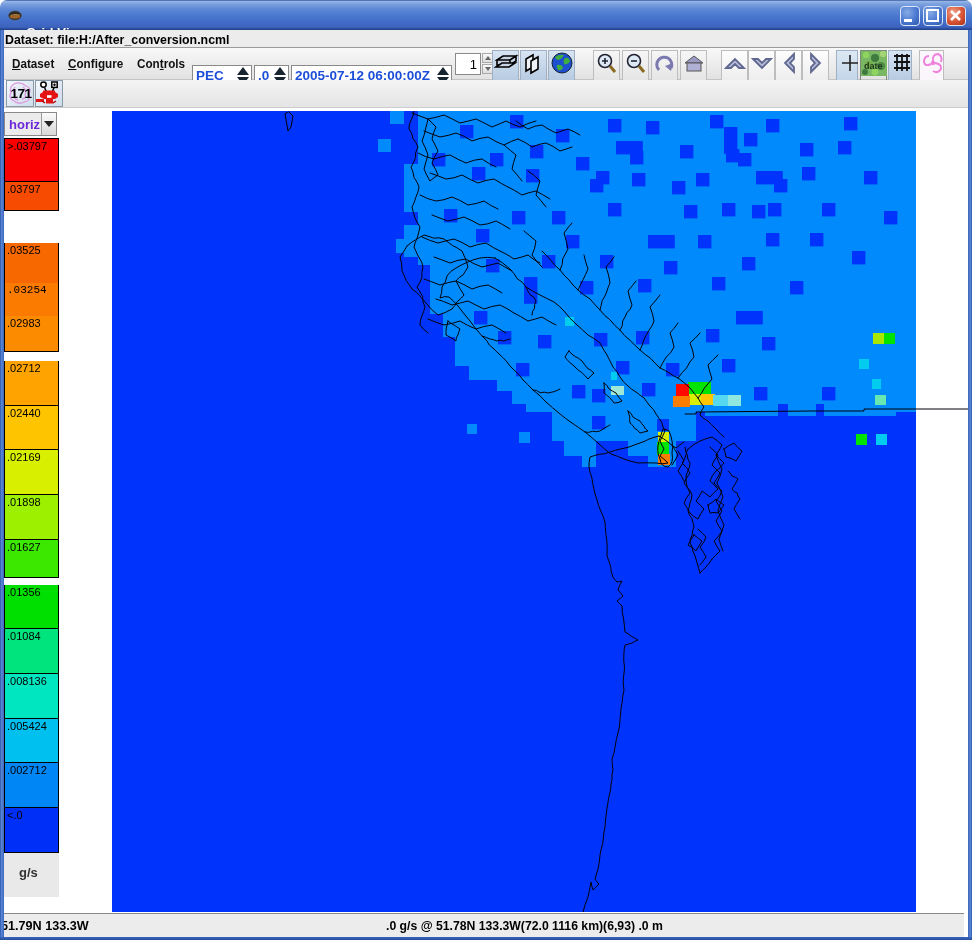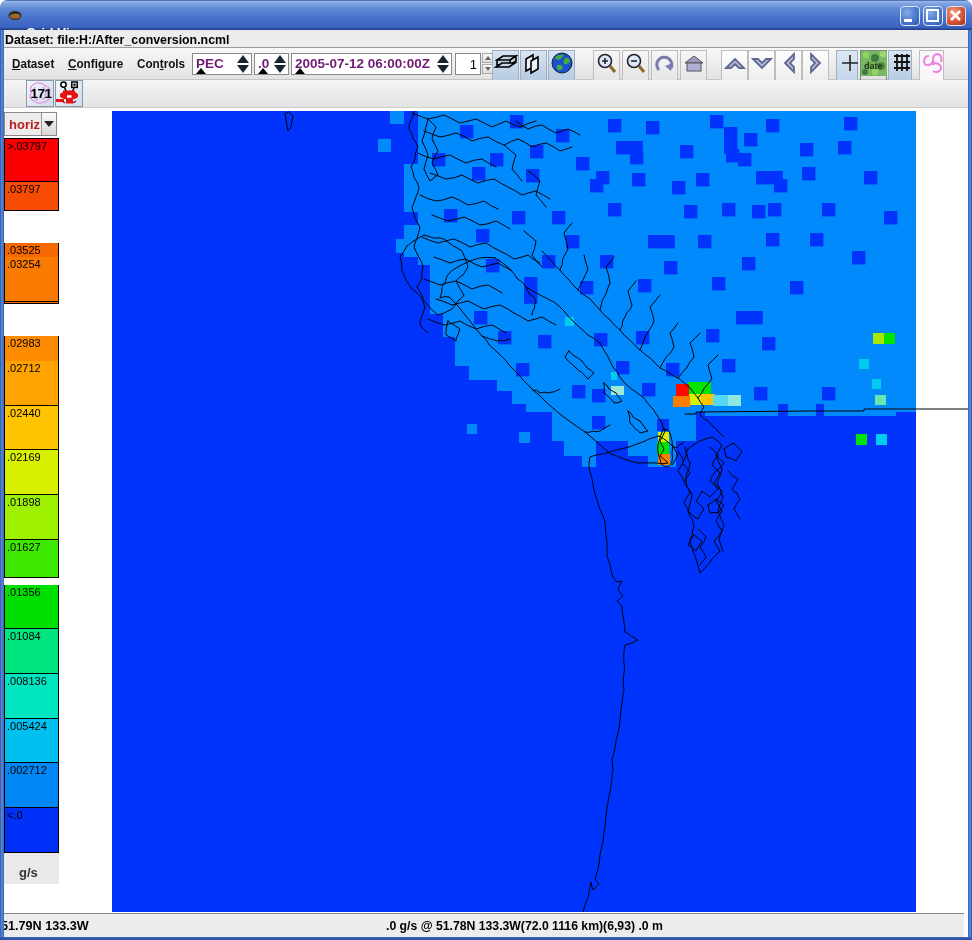"PEC" .combo { color: #701a75 -> #1d4ed8; top: 5px -> 17px }
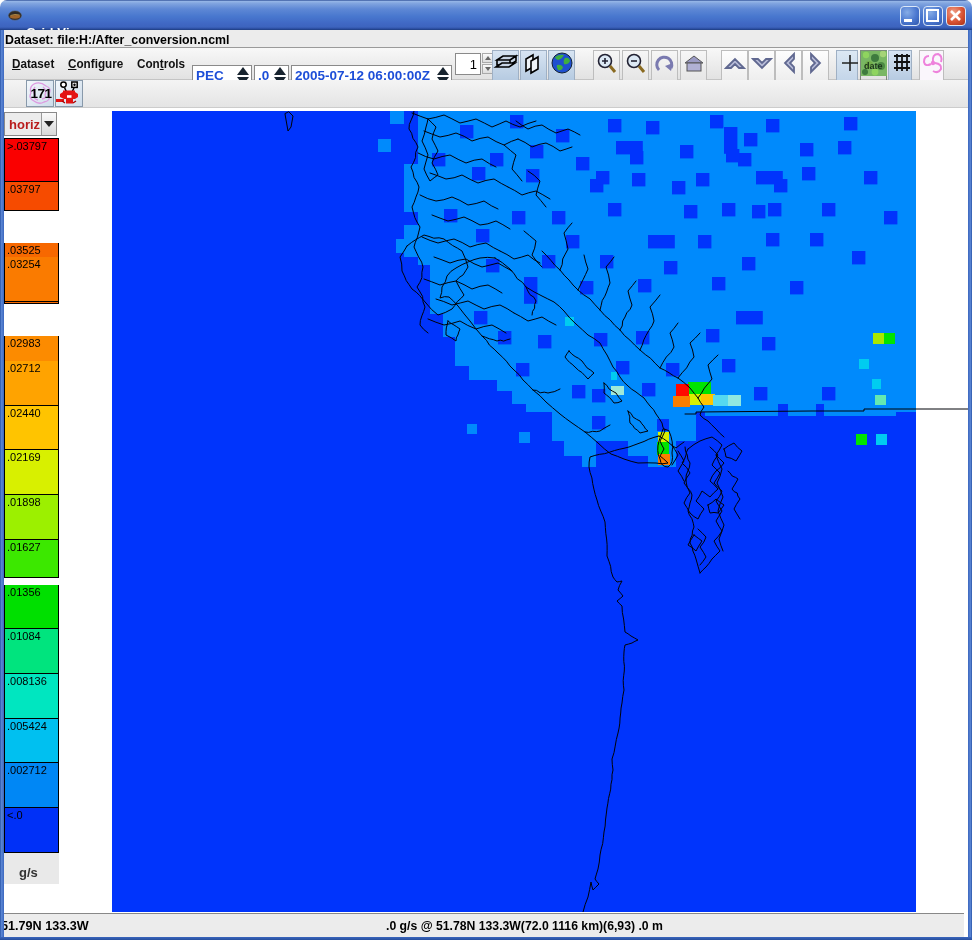"171" .tb2 { margin-left: 20px -> none }
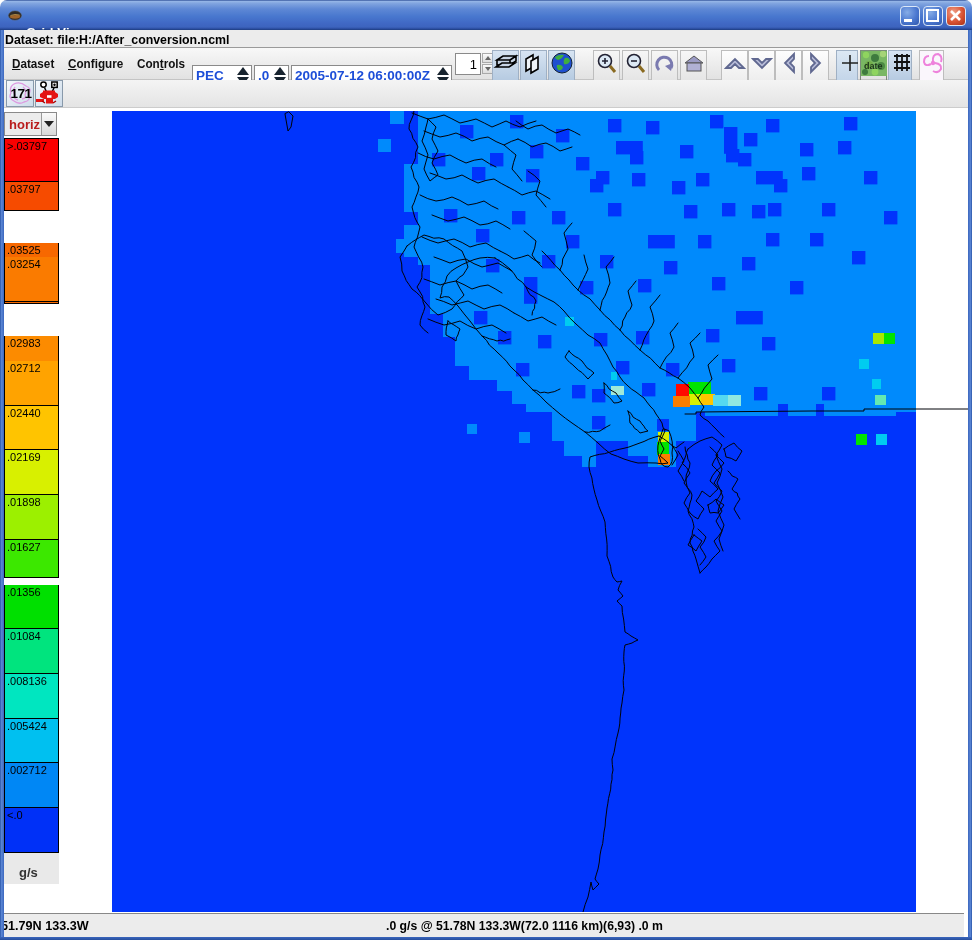"horiz" #horiz .t { color: #b91c1c -> #6d28d9 }
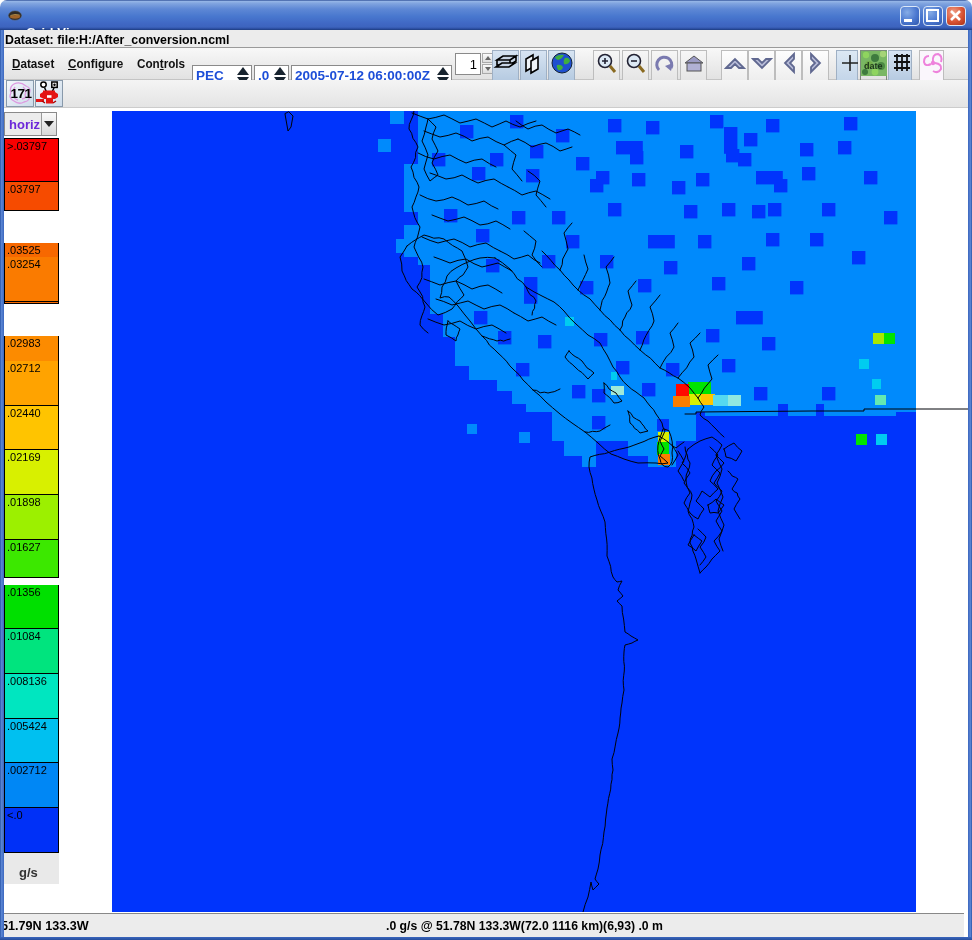".03254" div.cbx { font-family: none -> Liberation Mono, monospace; top: 257px -> 283px }
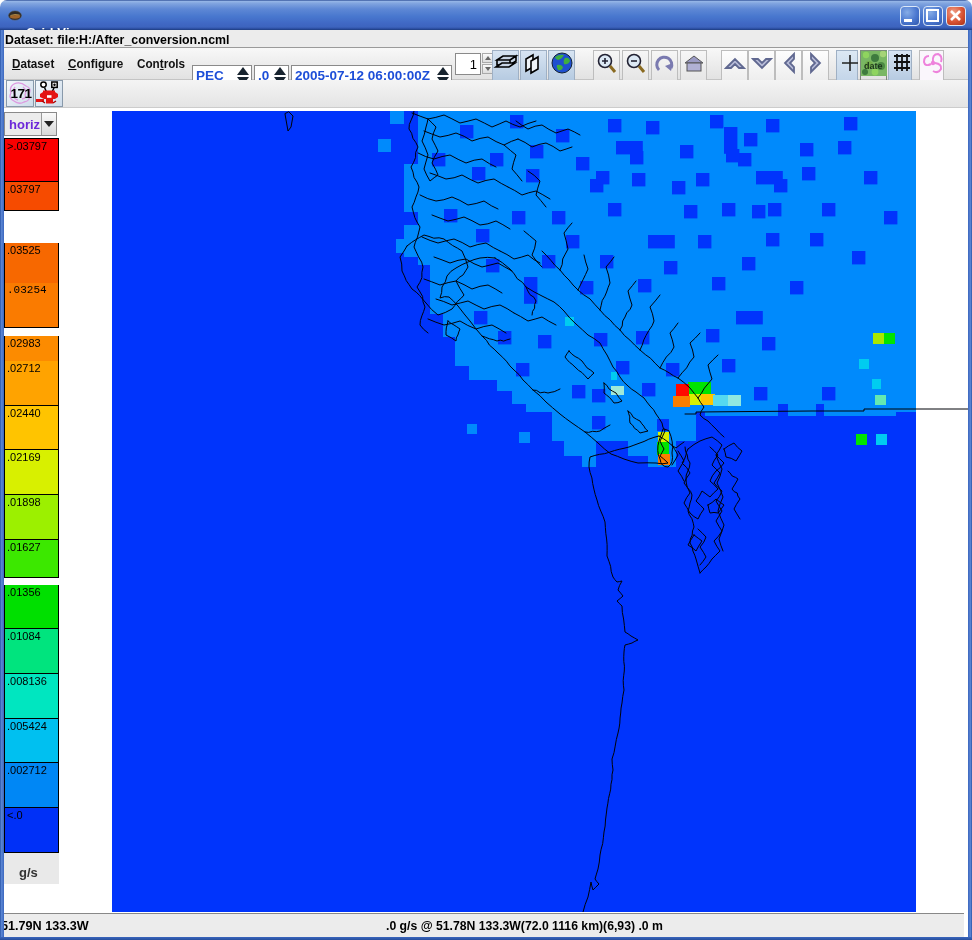".02983" div.cbx { margin-top: 20px -> none }
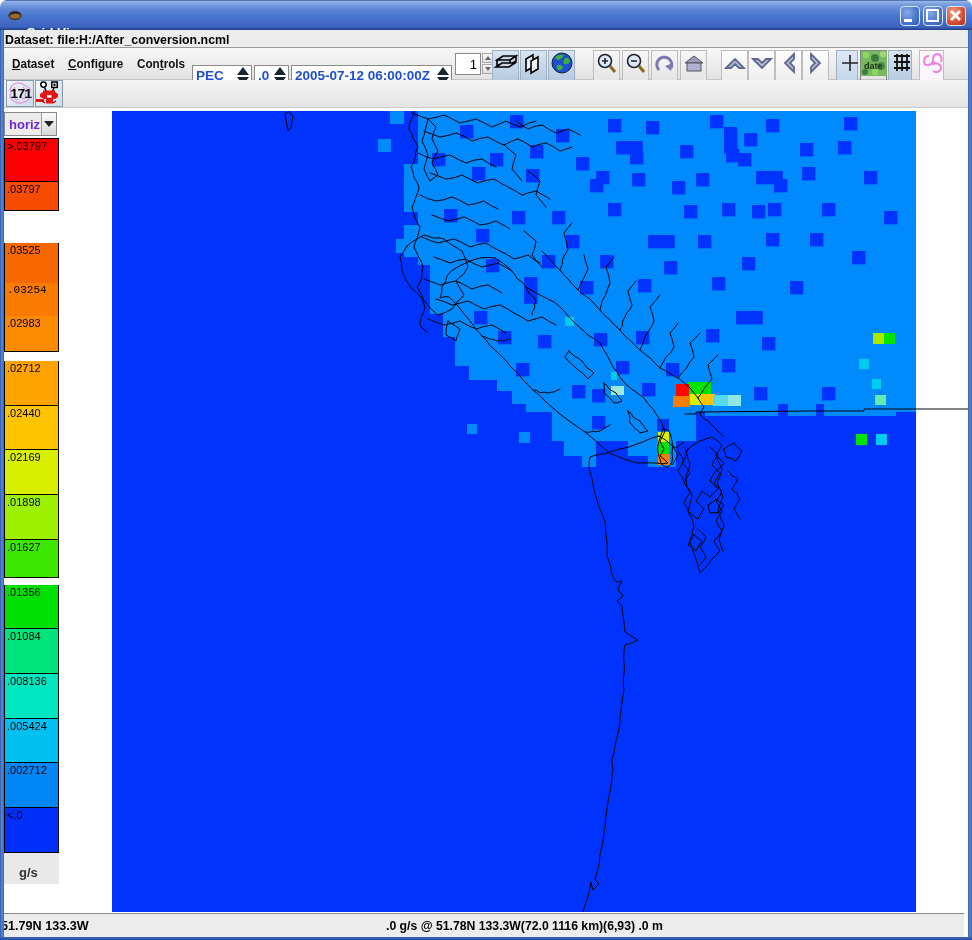"g/s" #gs { height: 31px -> 44px }
